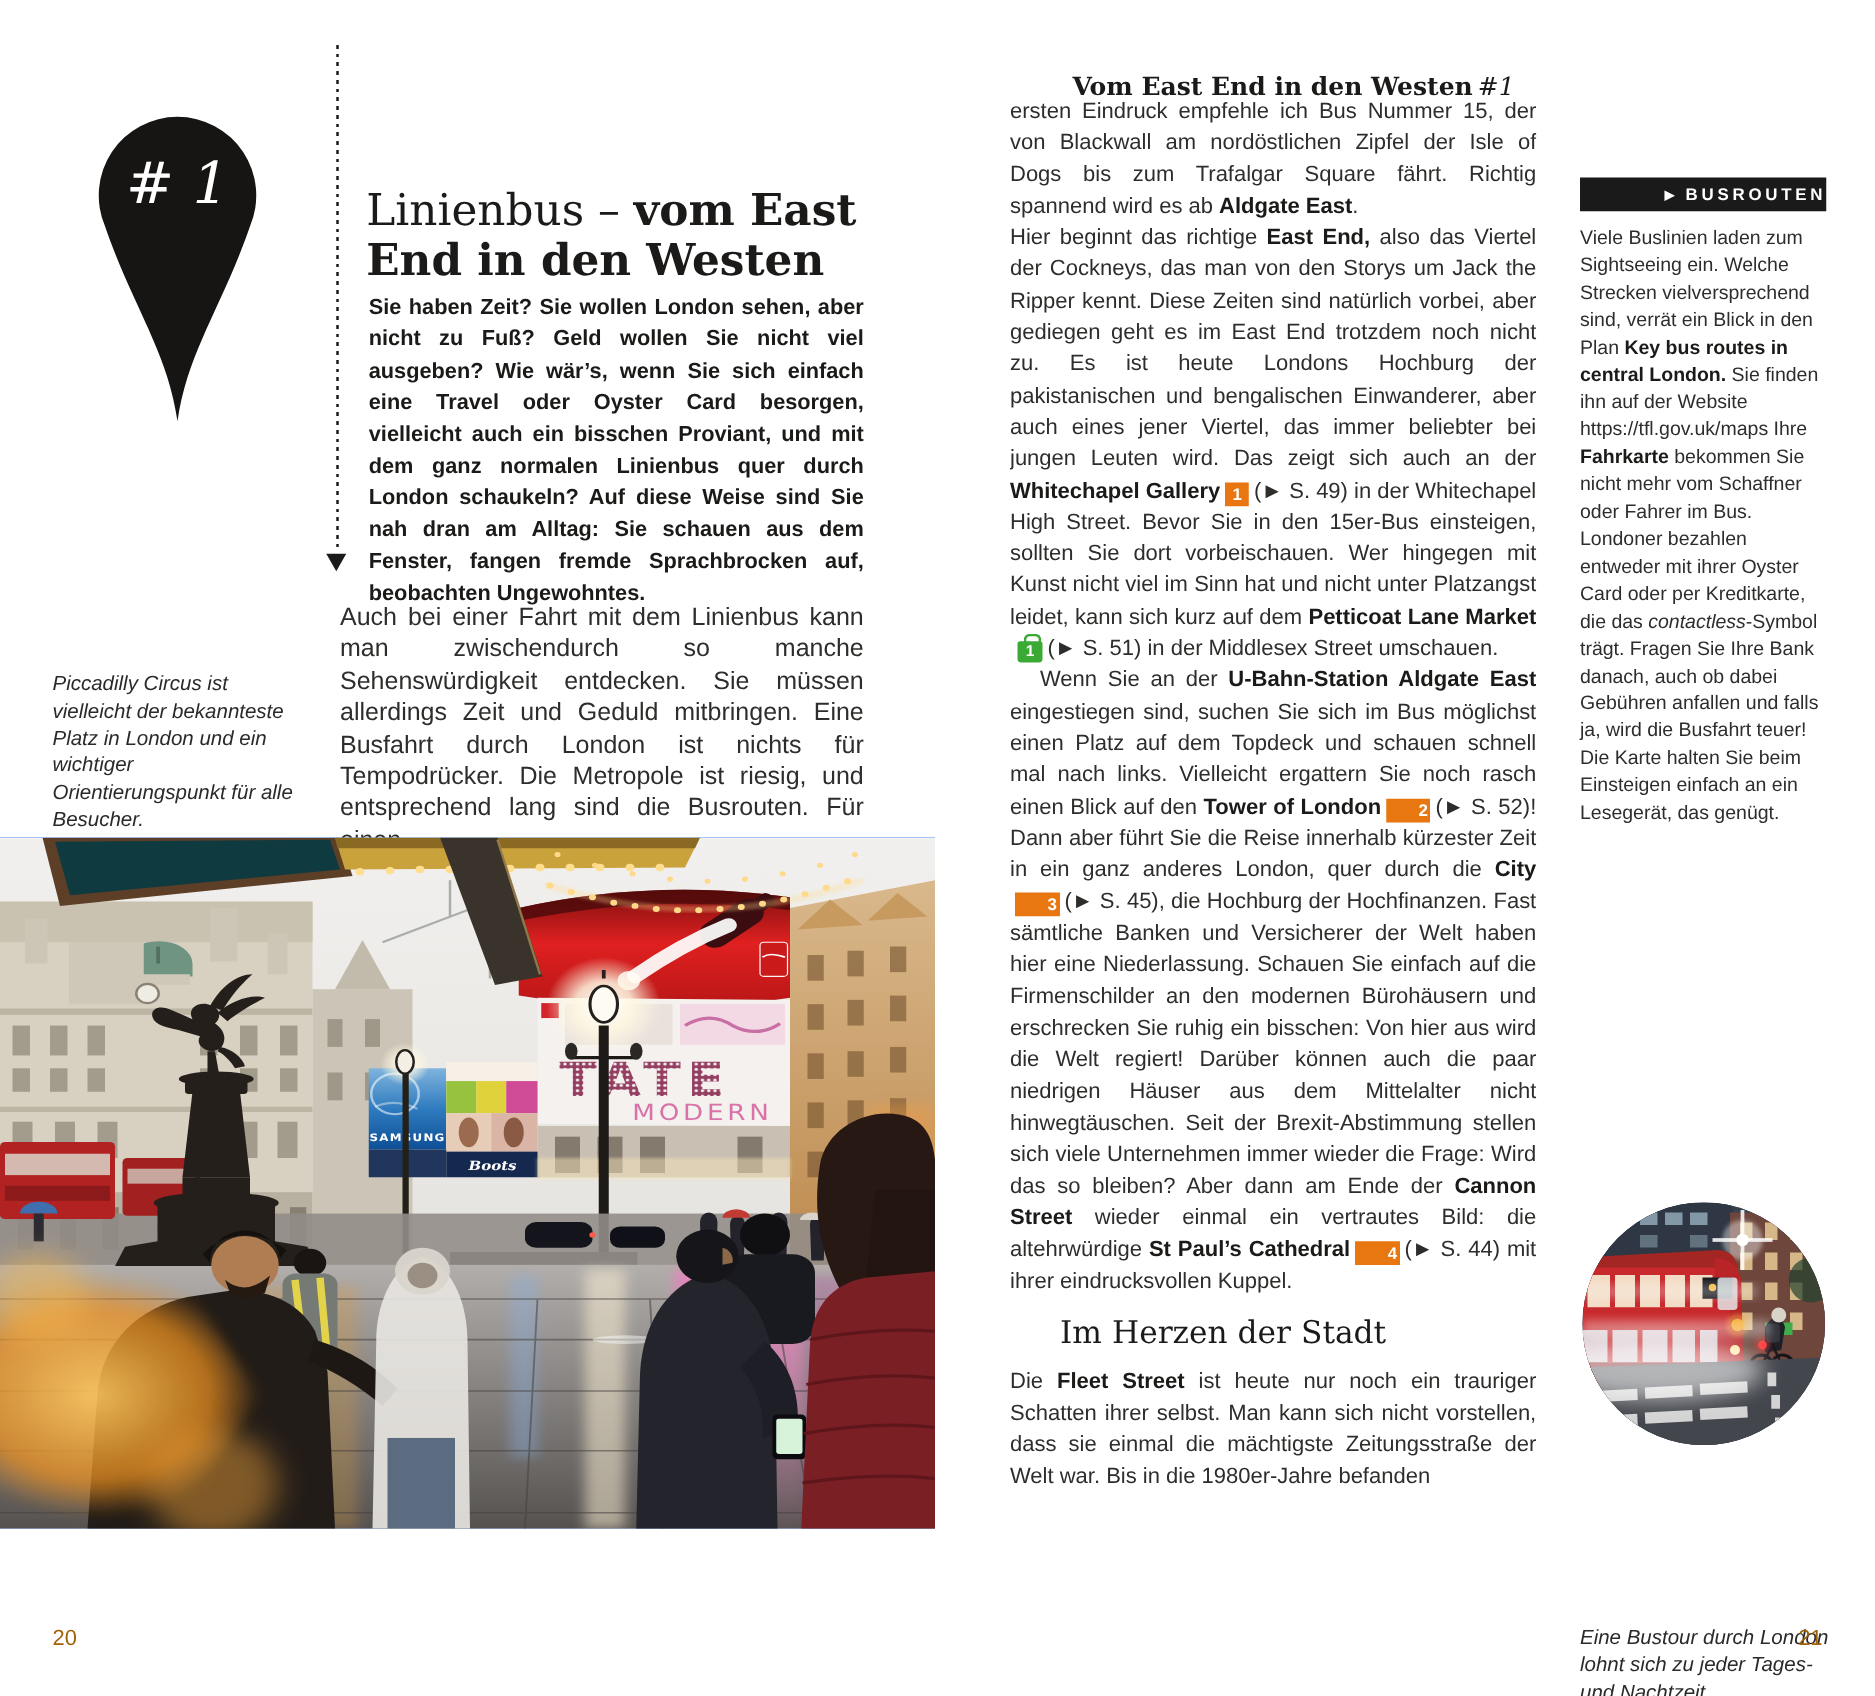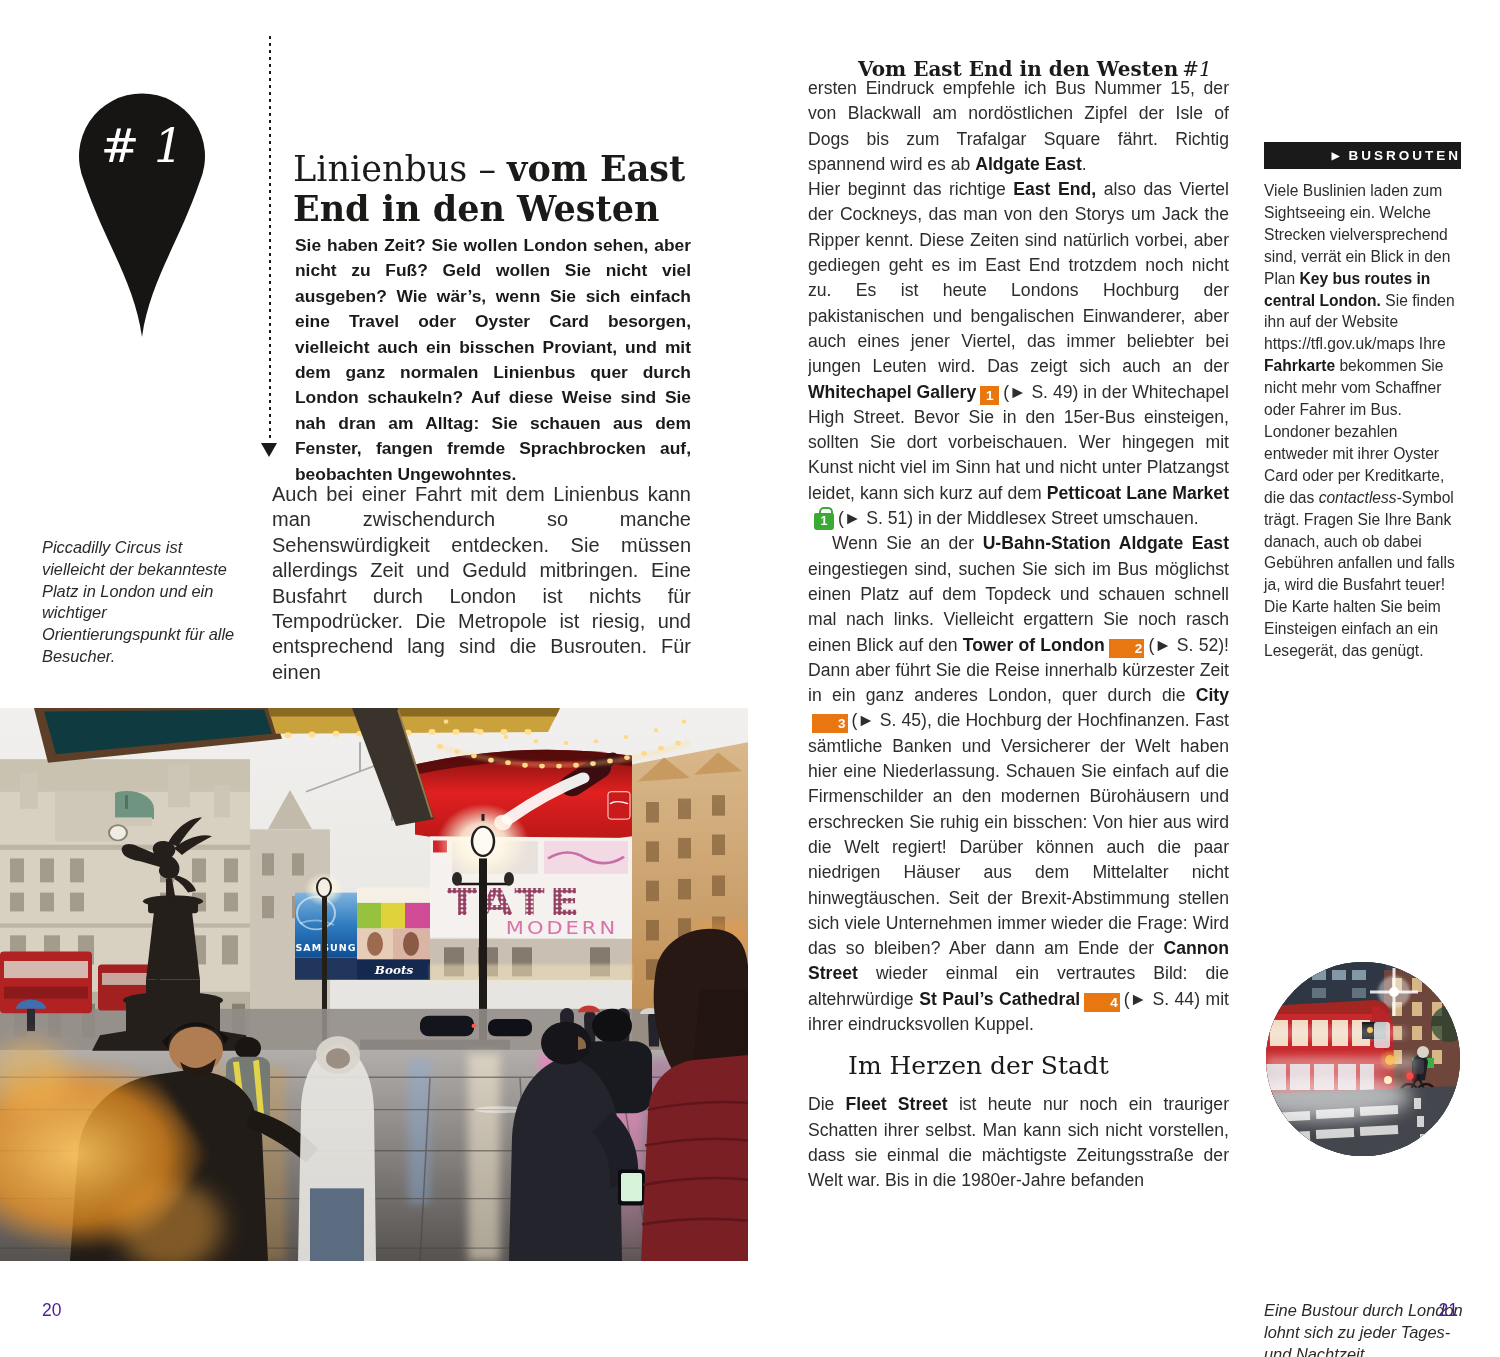"MODERN" .photo { top: 708px -> 670px }
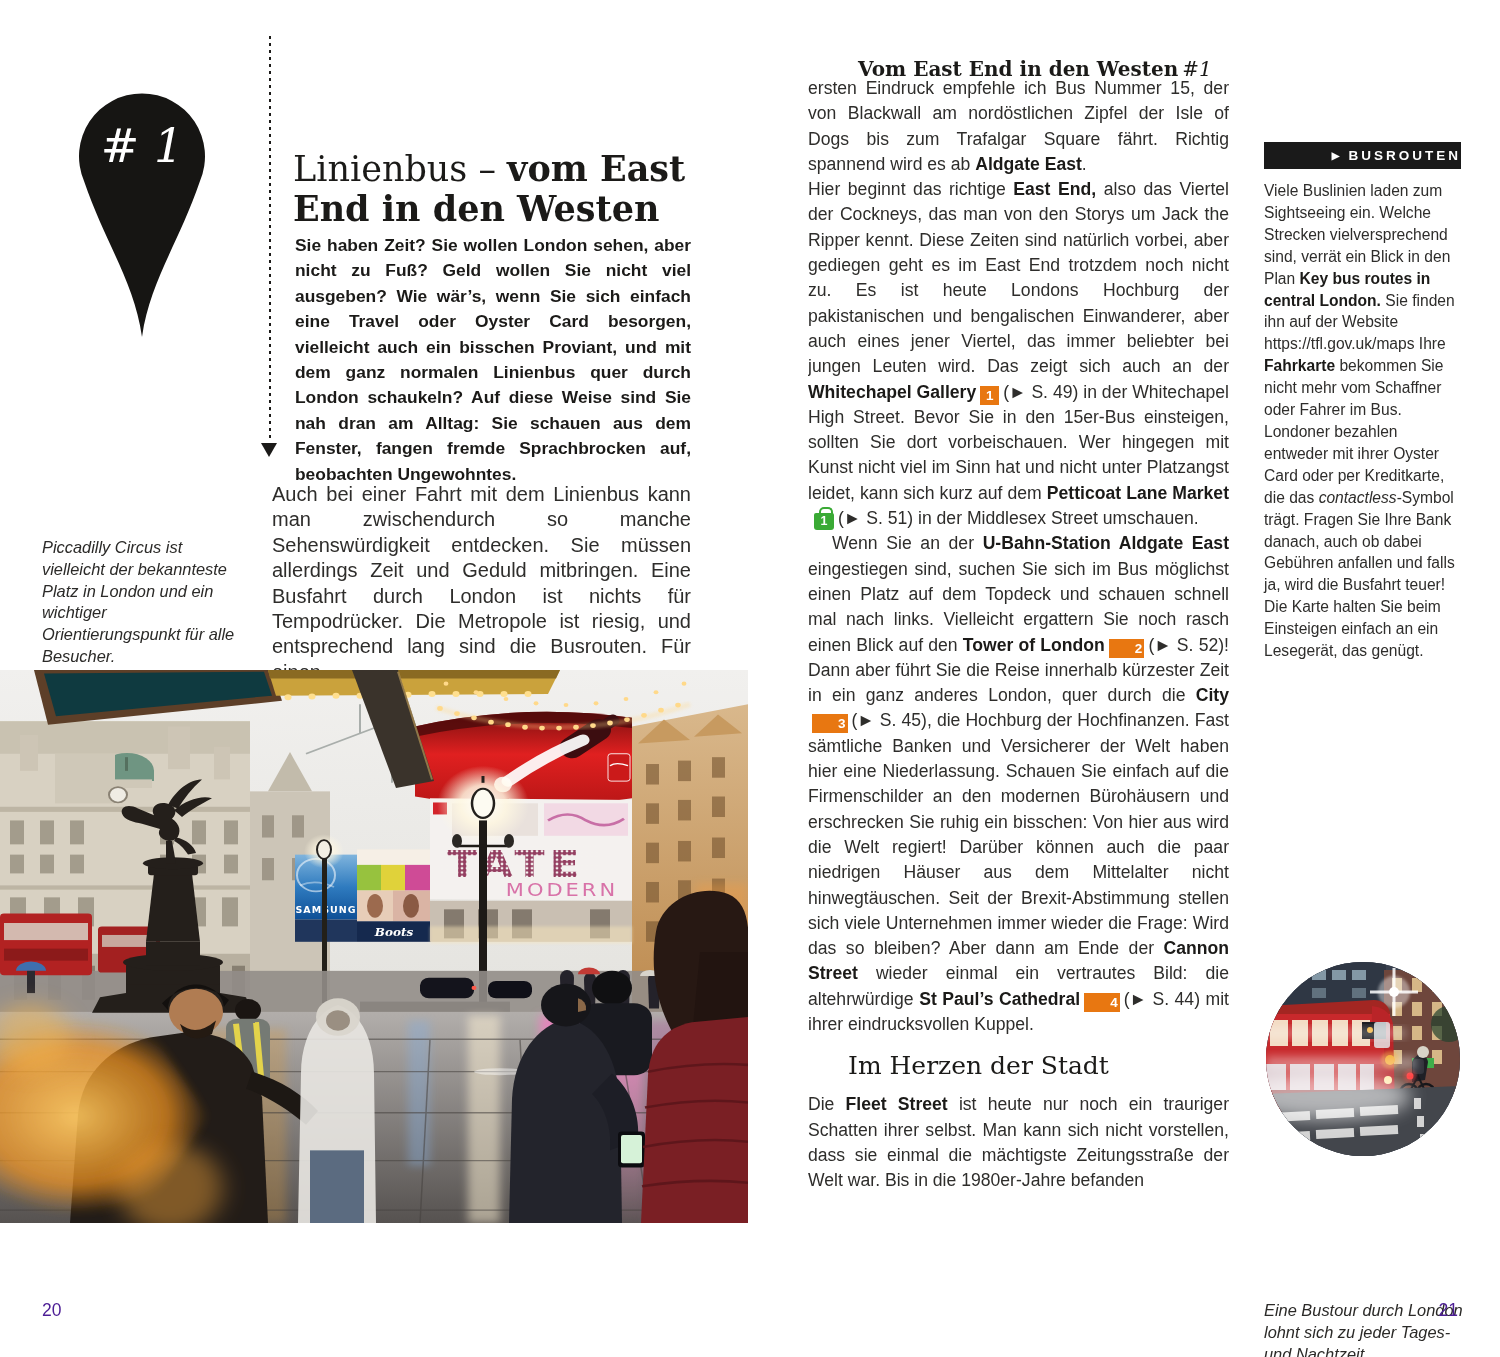"20" .pagenum { color: #4c1d95 -> #a16207 }
